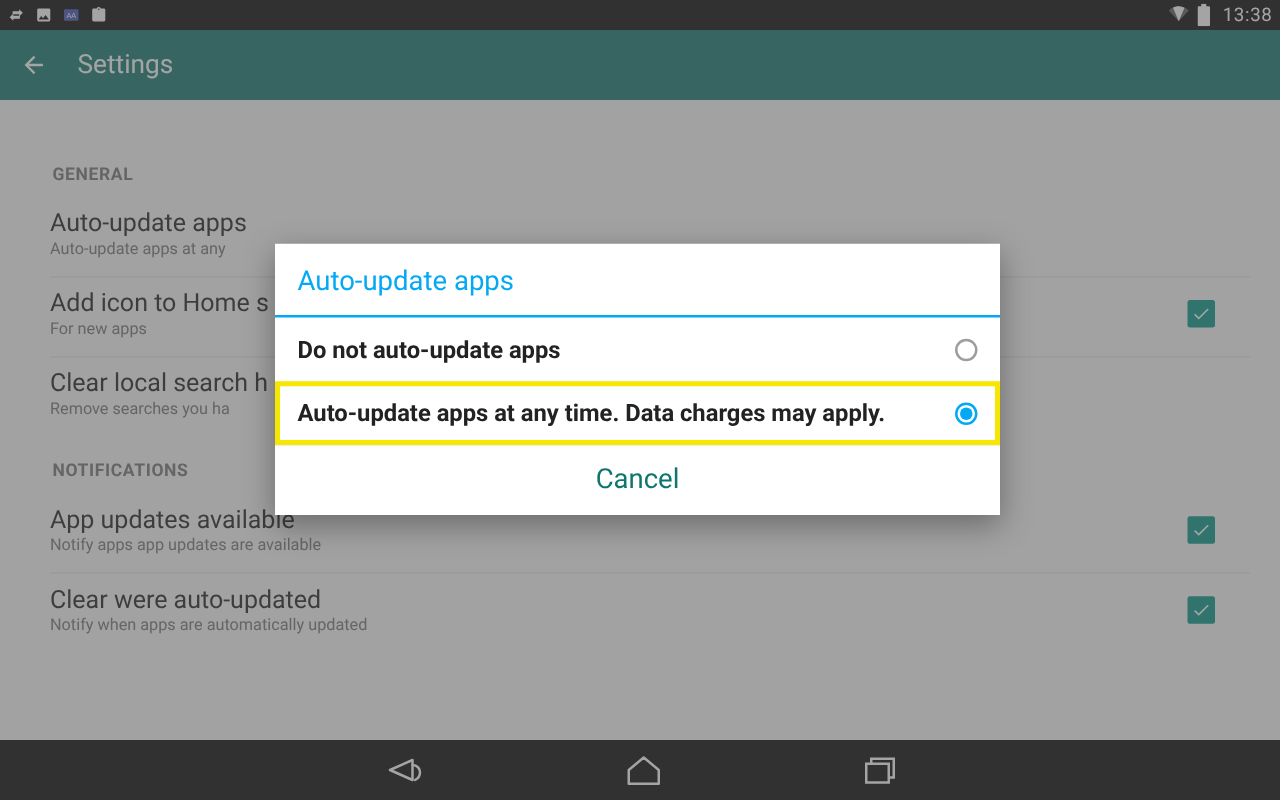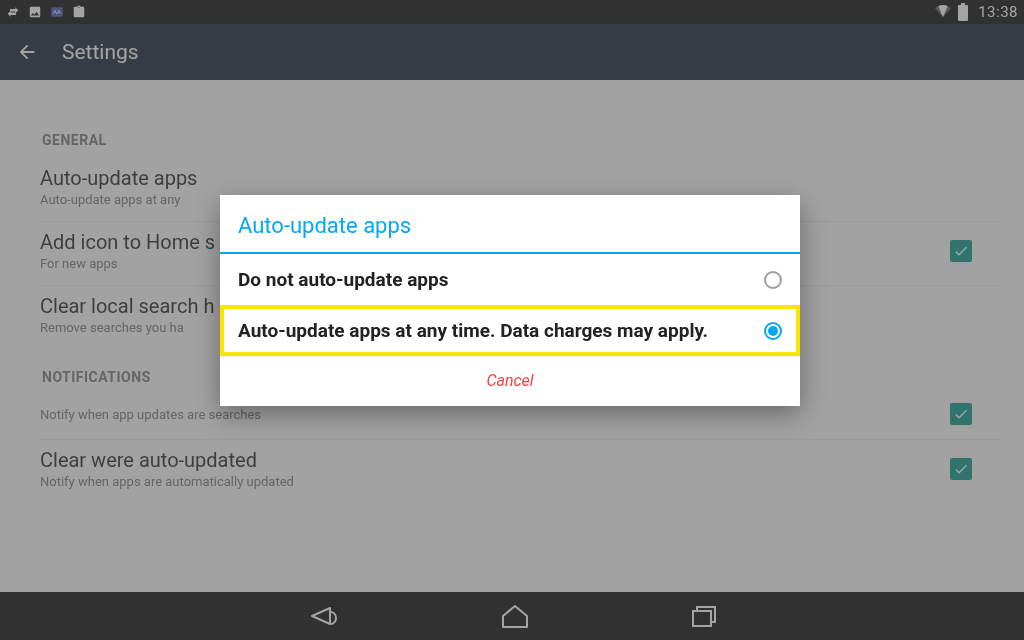"Settings" .appbar { background: #0f172a -> #0f766e }
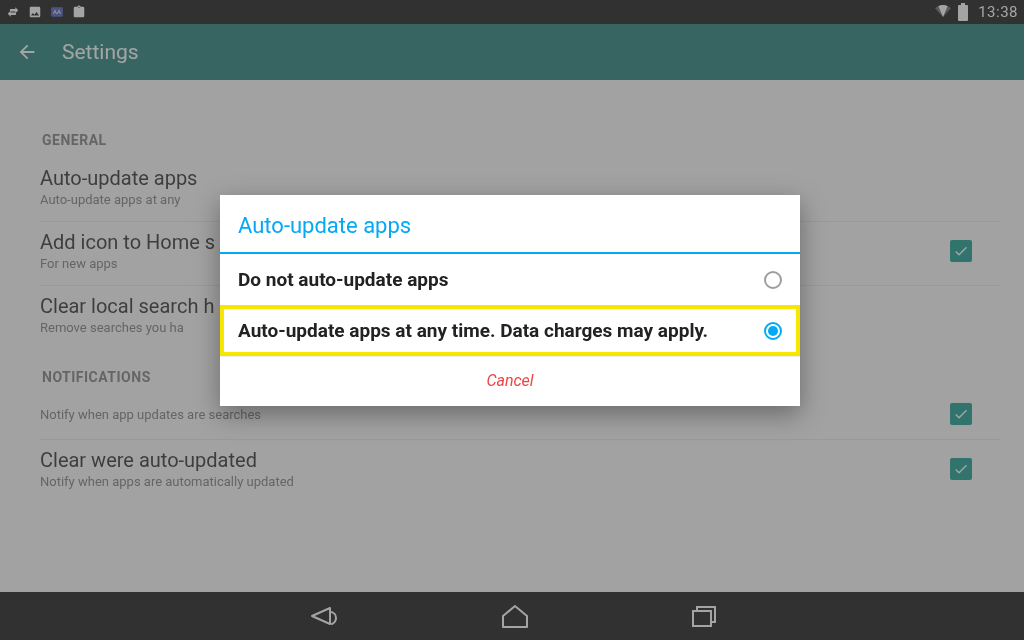"Cancel" .modal-cancel { color: #ef4444 -> #0f766e; font-size: 16px -> 22px; font-style: italic -> none }
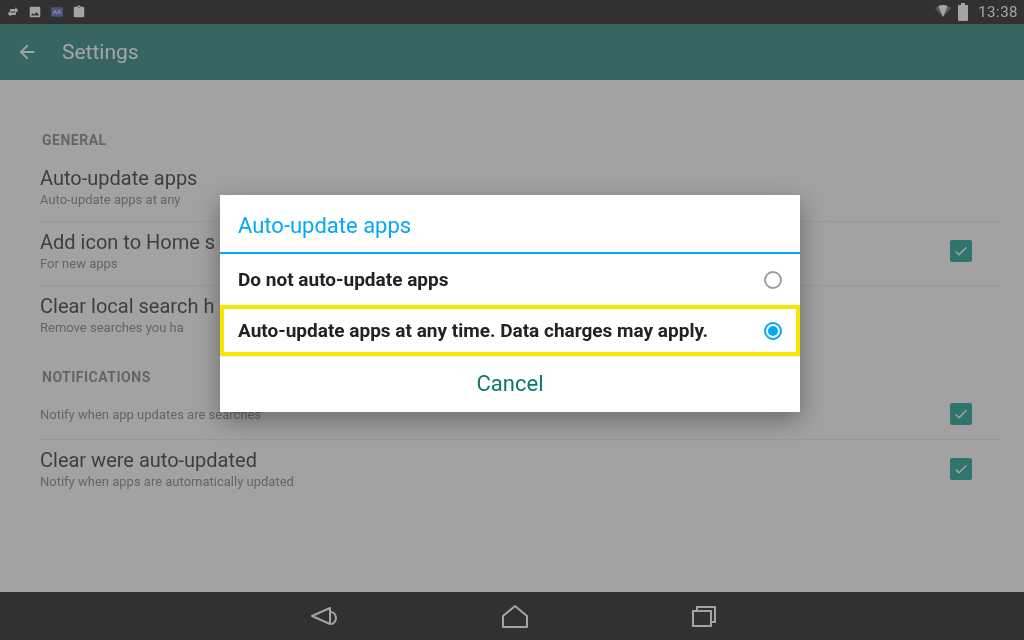"App updates available" div.title { html: none -> <div>App updates available</div> }
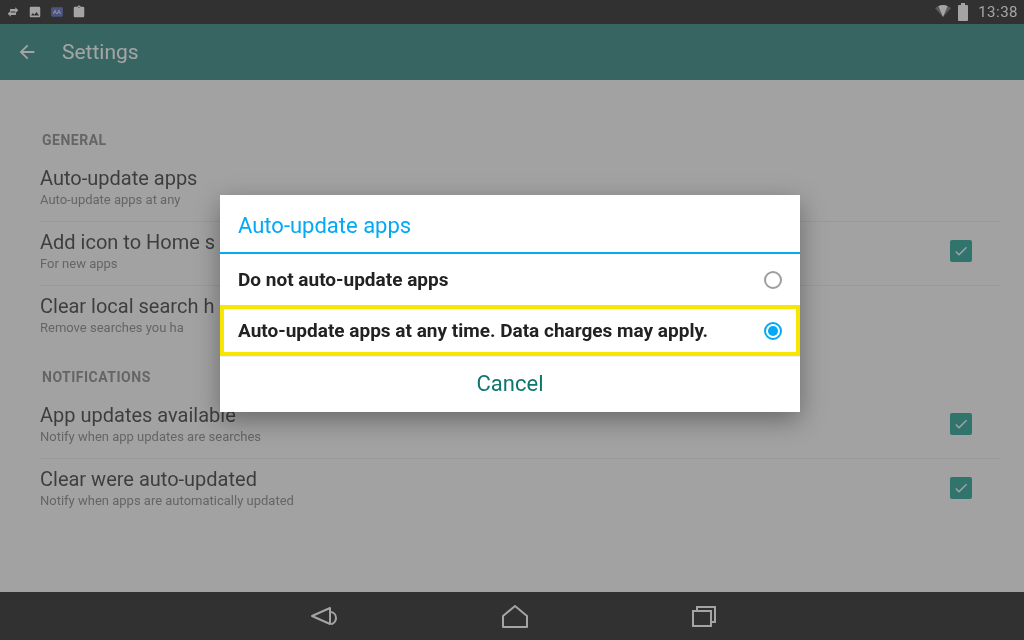"Notify when app updates are" div.sub { text: when app updates are searches -> apps app updates are available }
